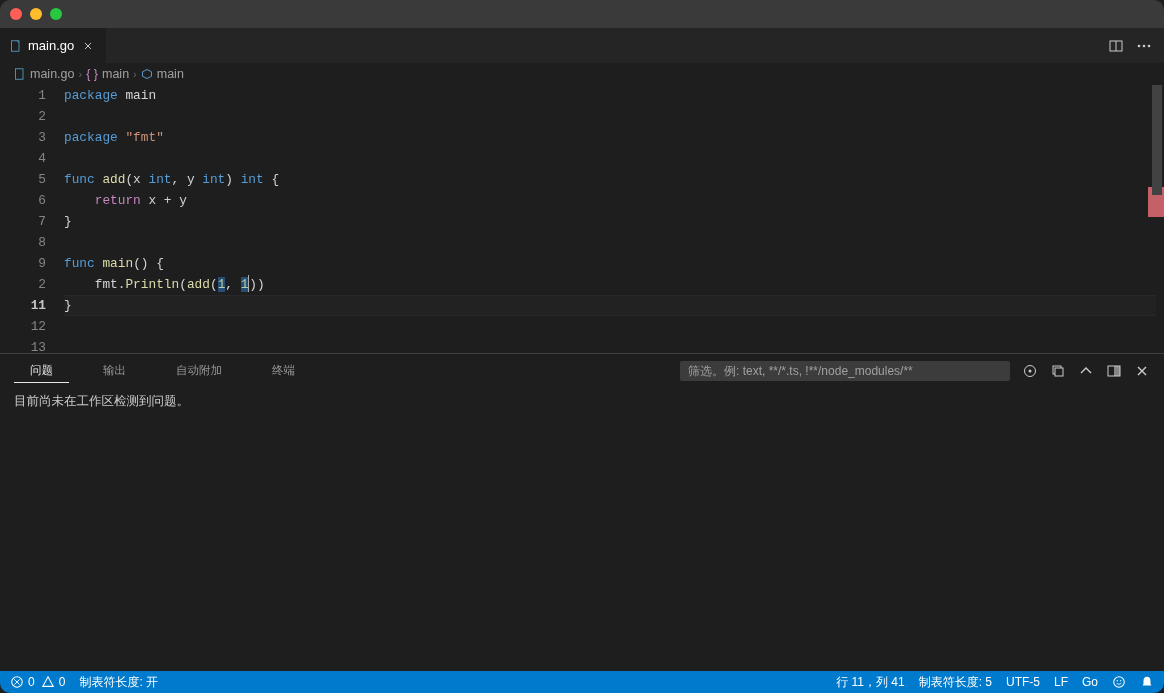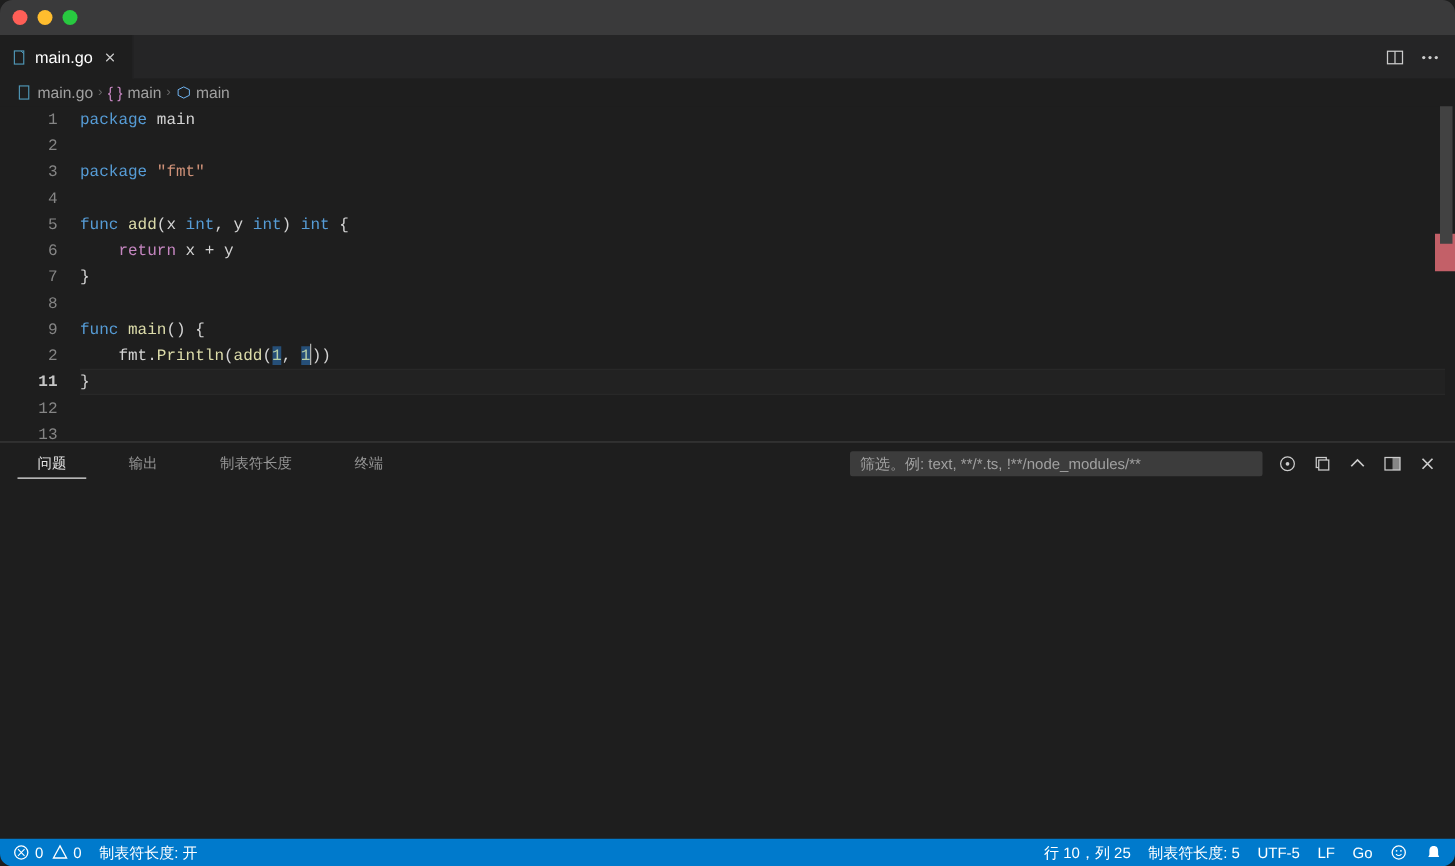"制表符长度" div.panel-tab { text: 制表符长度 -> 自动附加 }
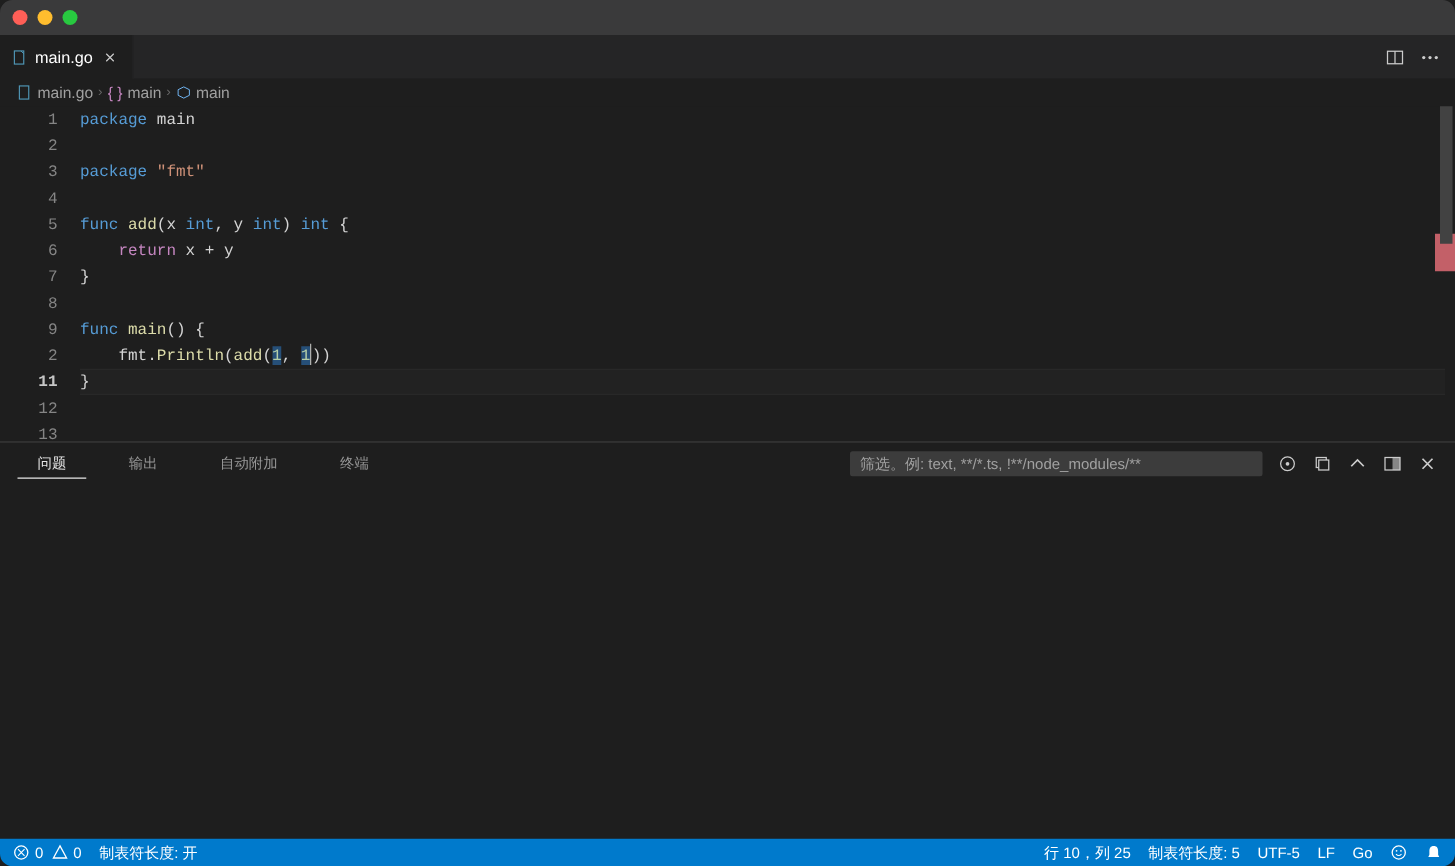"目前尚未在工作区检测到问题。" div.panel-body { html: none -> <div>目前尚未在工作区检测到问题。</div> }
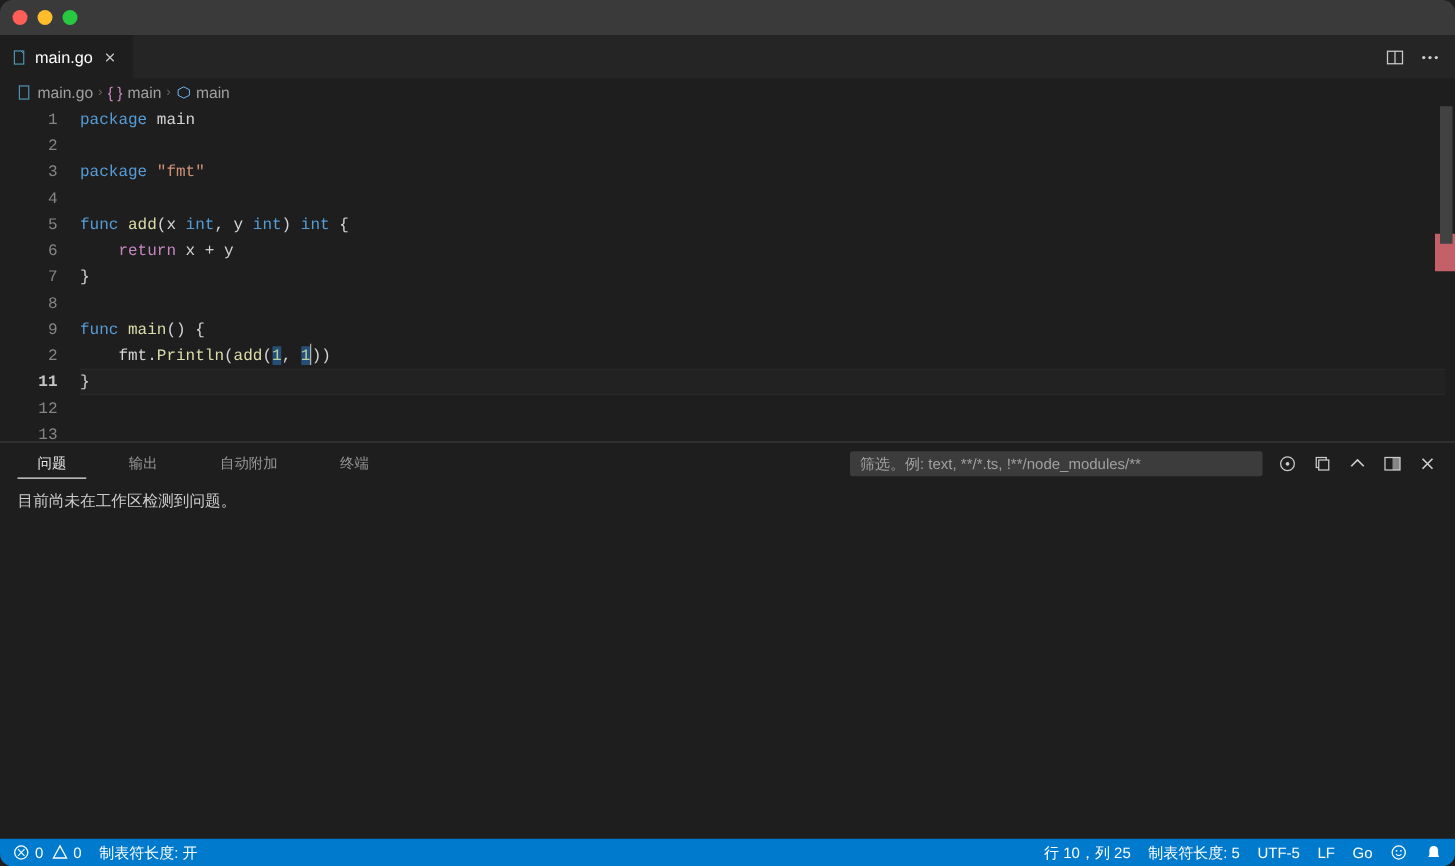"行 10，列 25" div.status-item { text: 10，列 25 -> 11，列 41 }
